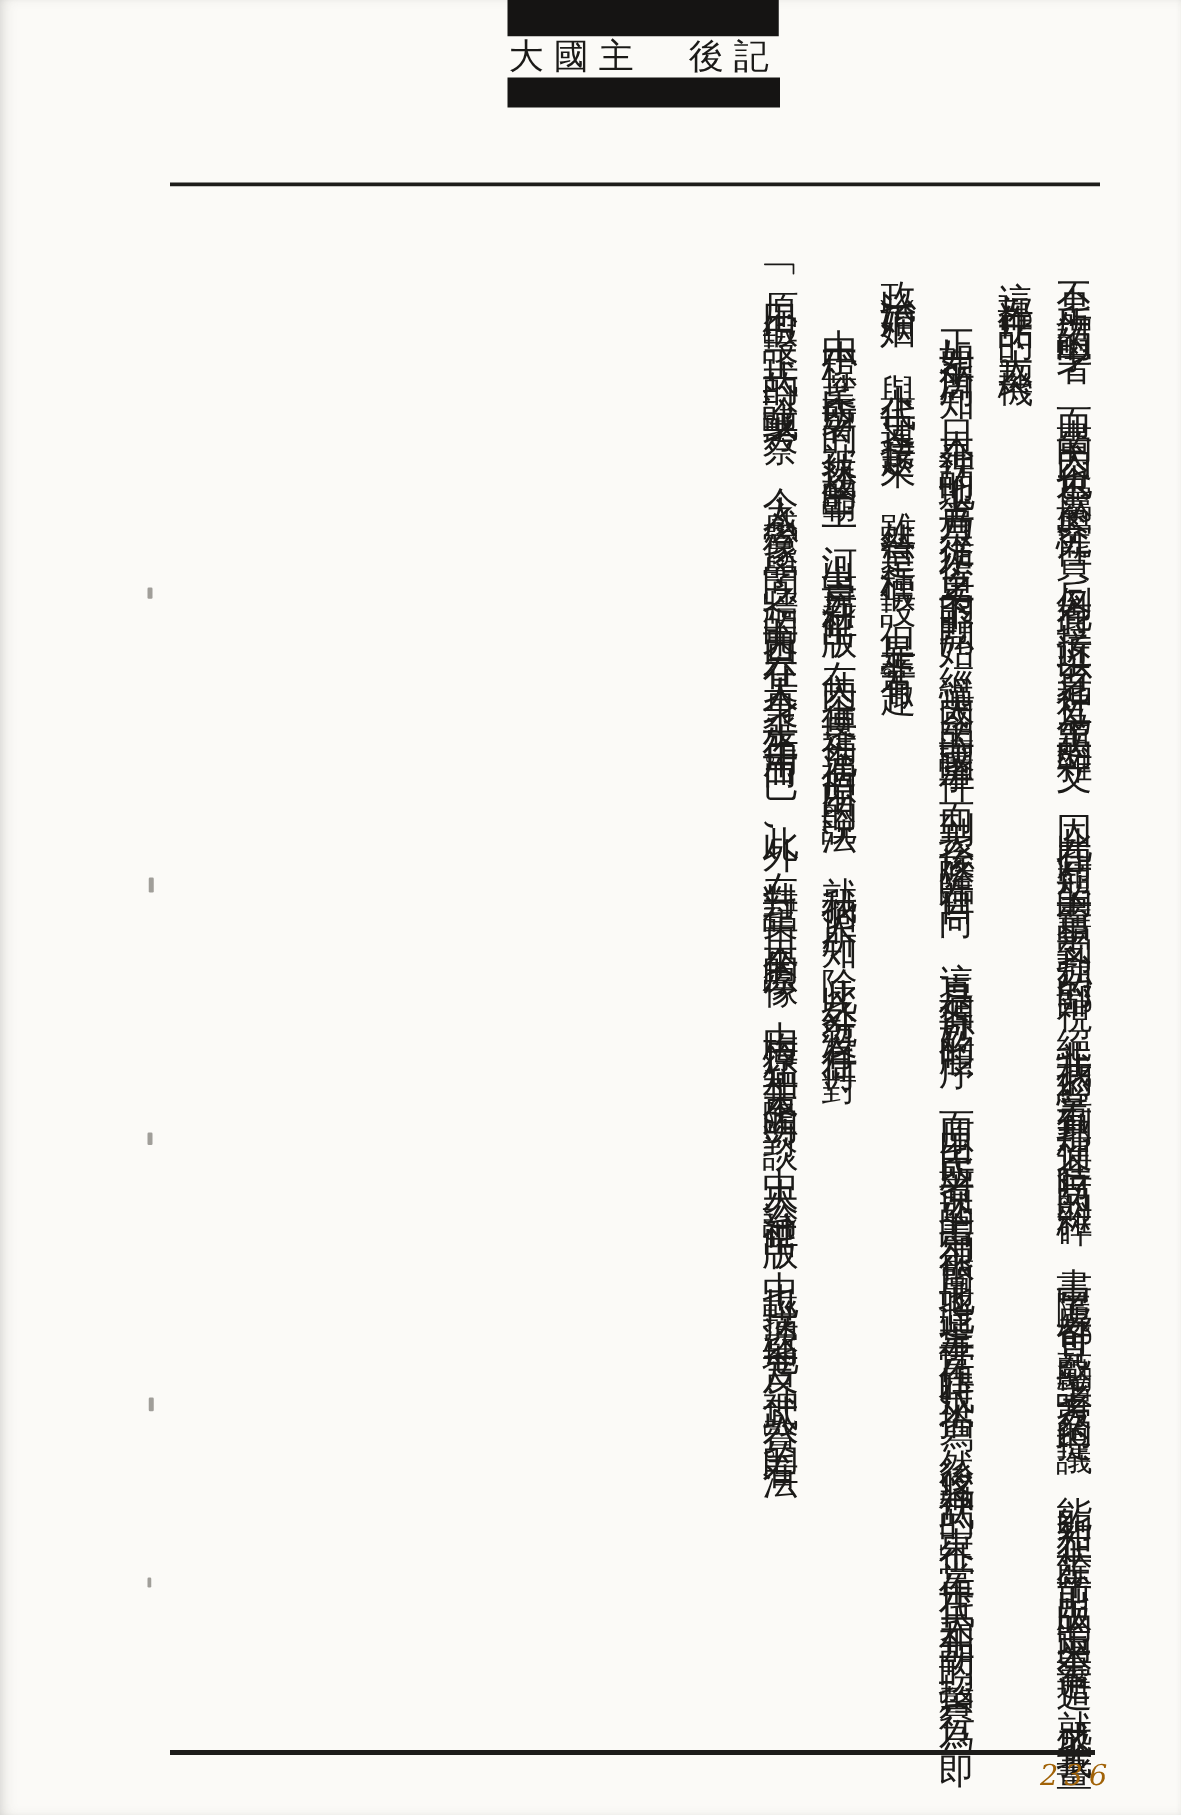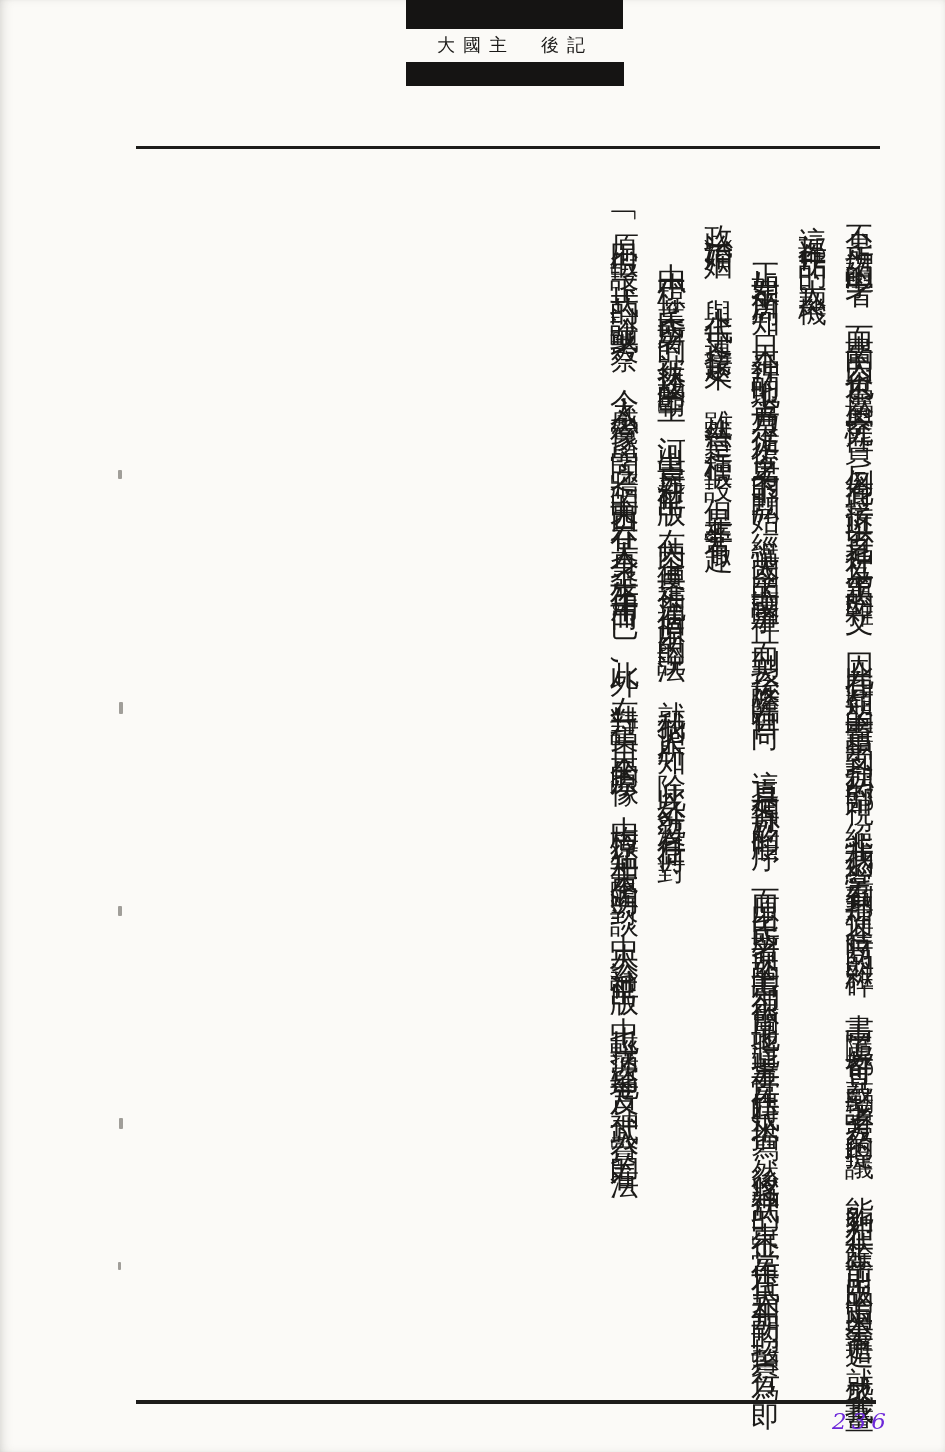"大國主 後記" .masthead-title { font-size: 18px -> 28px }
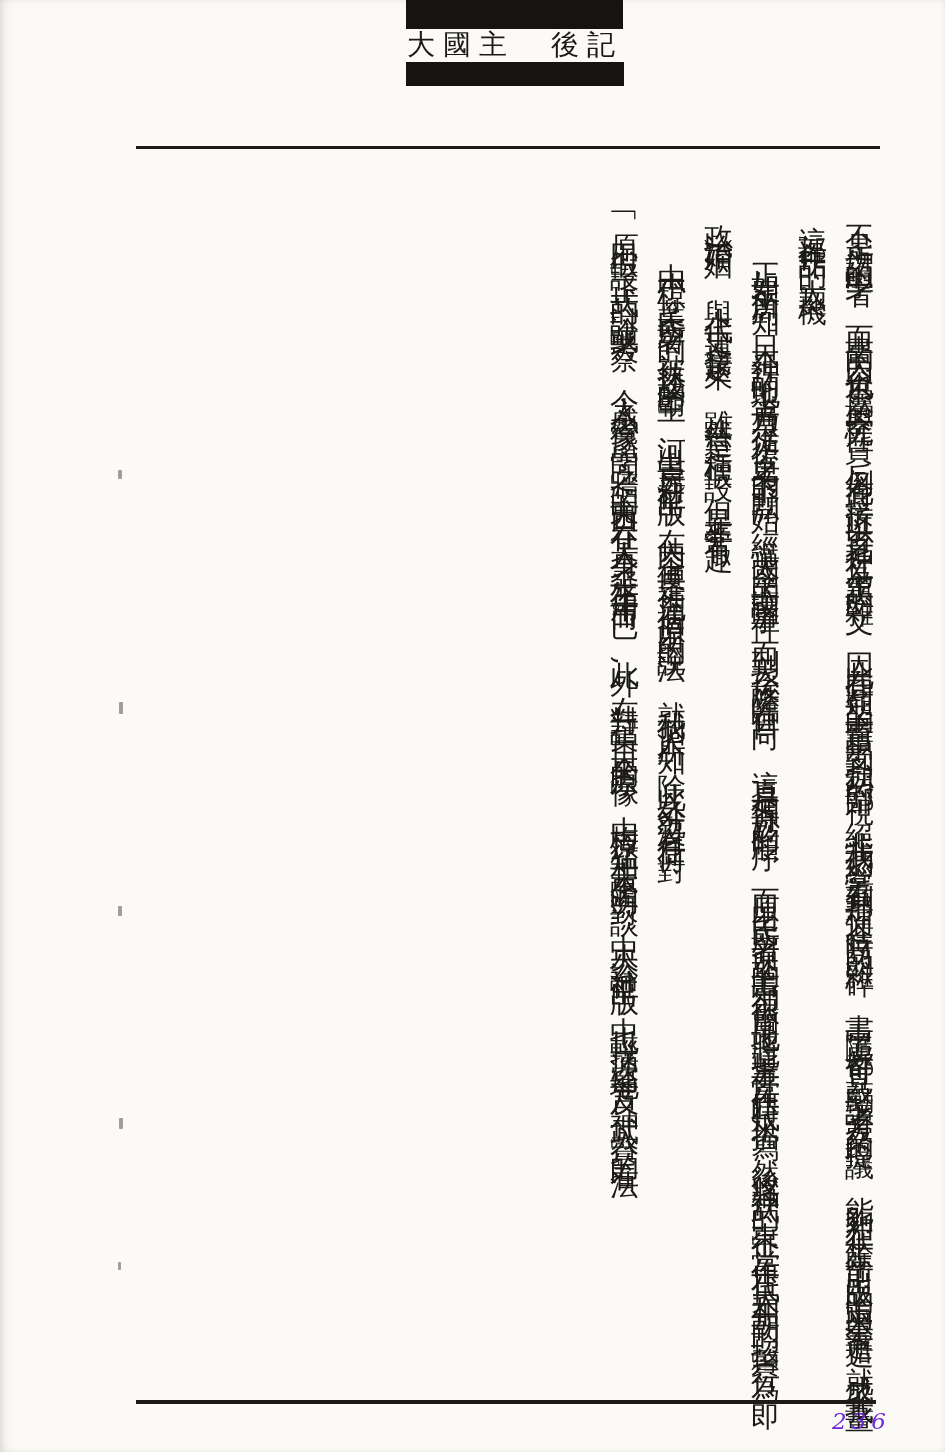"236" .folio { color: #6d28d9 -> #a16207 }
